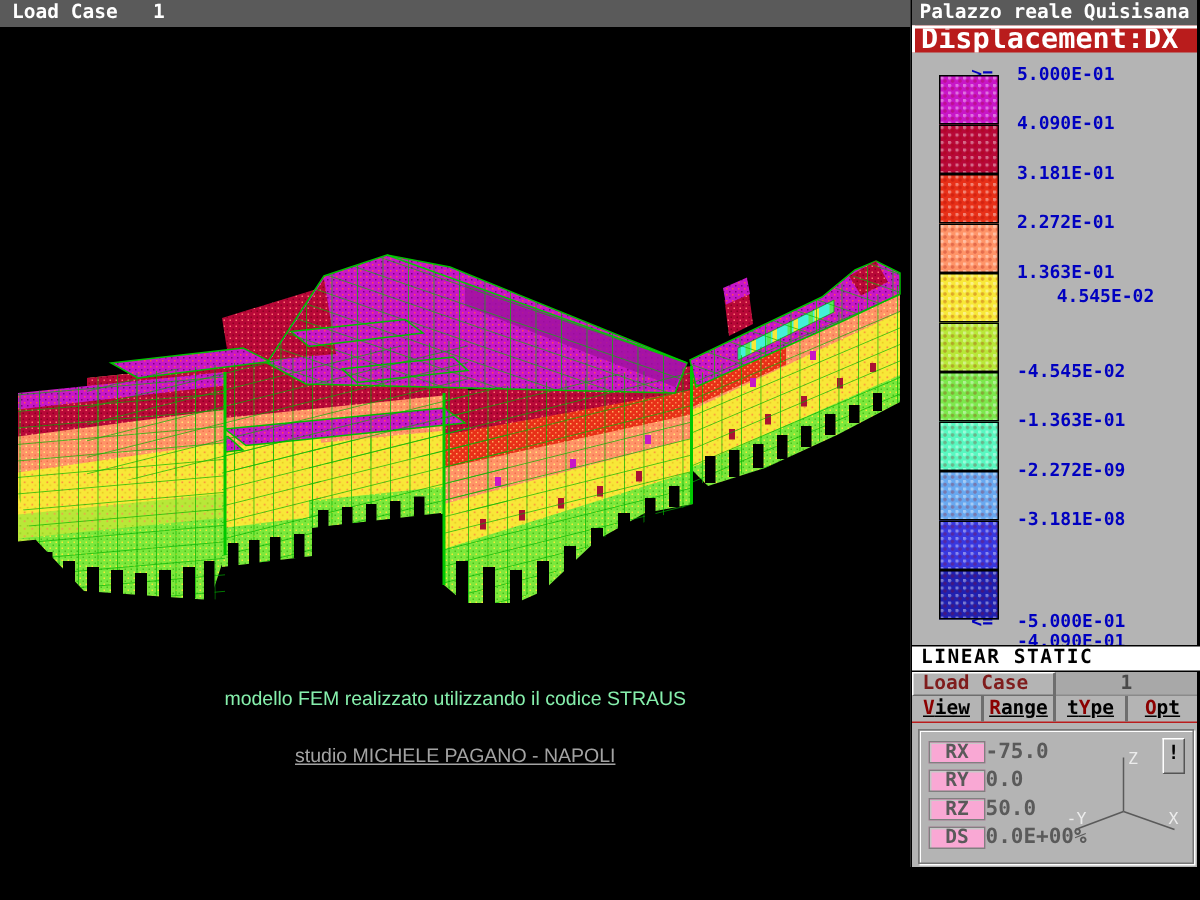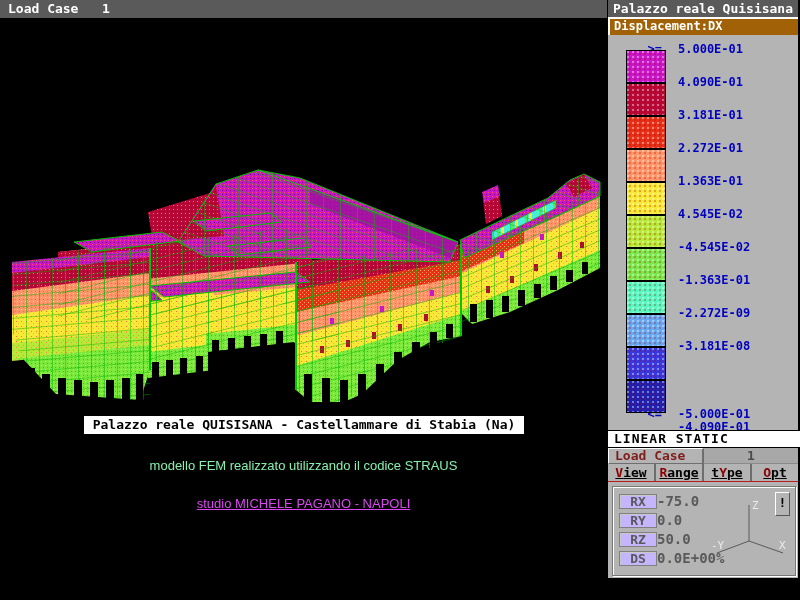"Displacement:DX" #result-bar { background: #a16207 -> #b91c1c; font-size: 12px -> 19px }
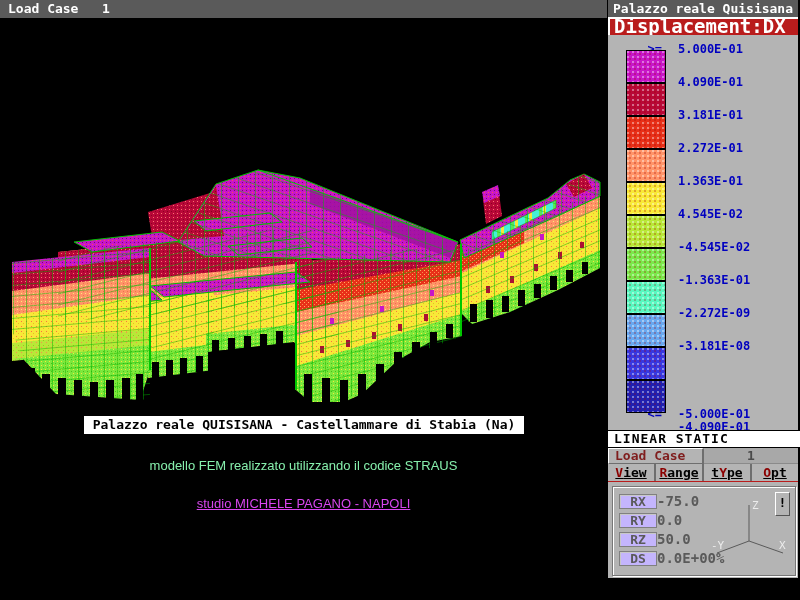"4.545E-02" div.lg-label { text-align: none -> center; top: 173px -> 156px }
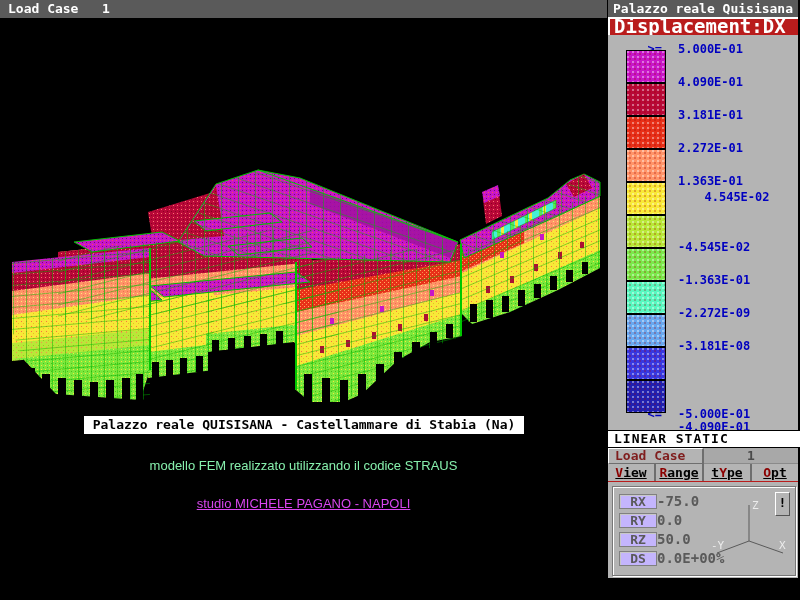"Palazzo reale QUISISANA - Castellammare" div.caption-strip { html: <div>Palazzo reale QUISISANA - Castellammare di Stabia (Na)</div> -> none }
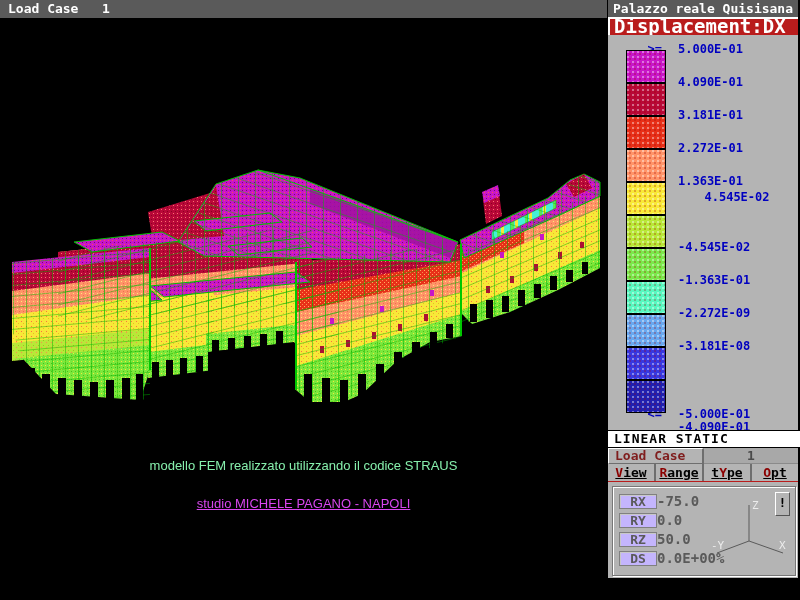"studio MICHELE PAGANO - NAPOLI" .caption3 { color: #d946ef -> #a3a3a3 }
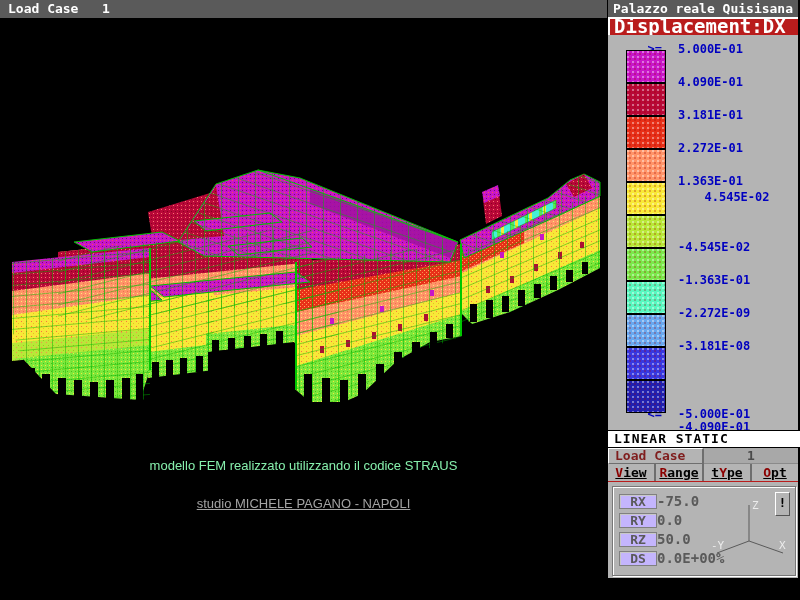"RX" .st-label { background: #c4b5fd -> #f9a8d4 }
